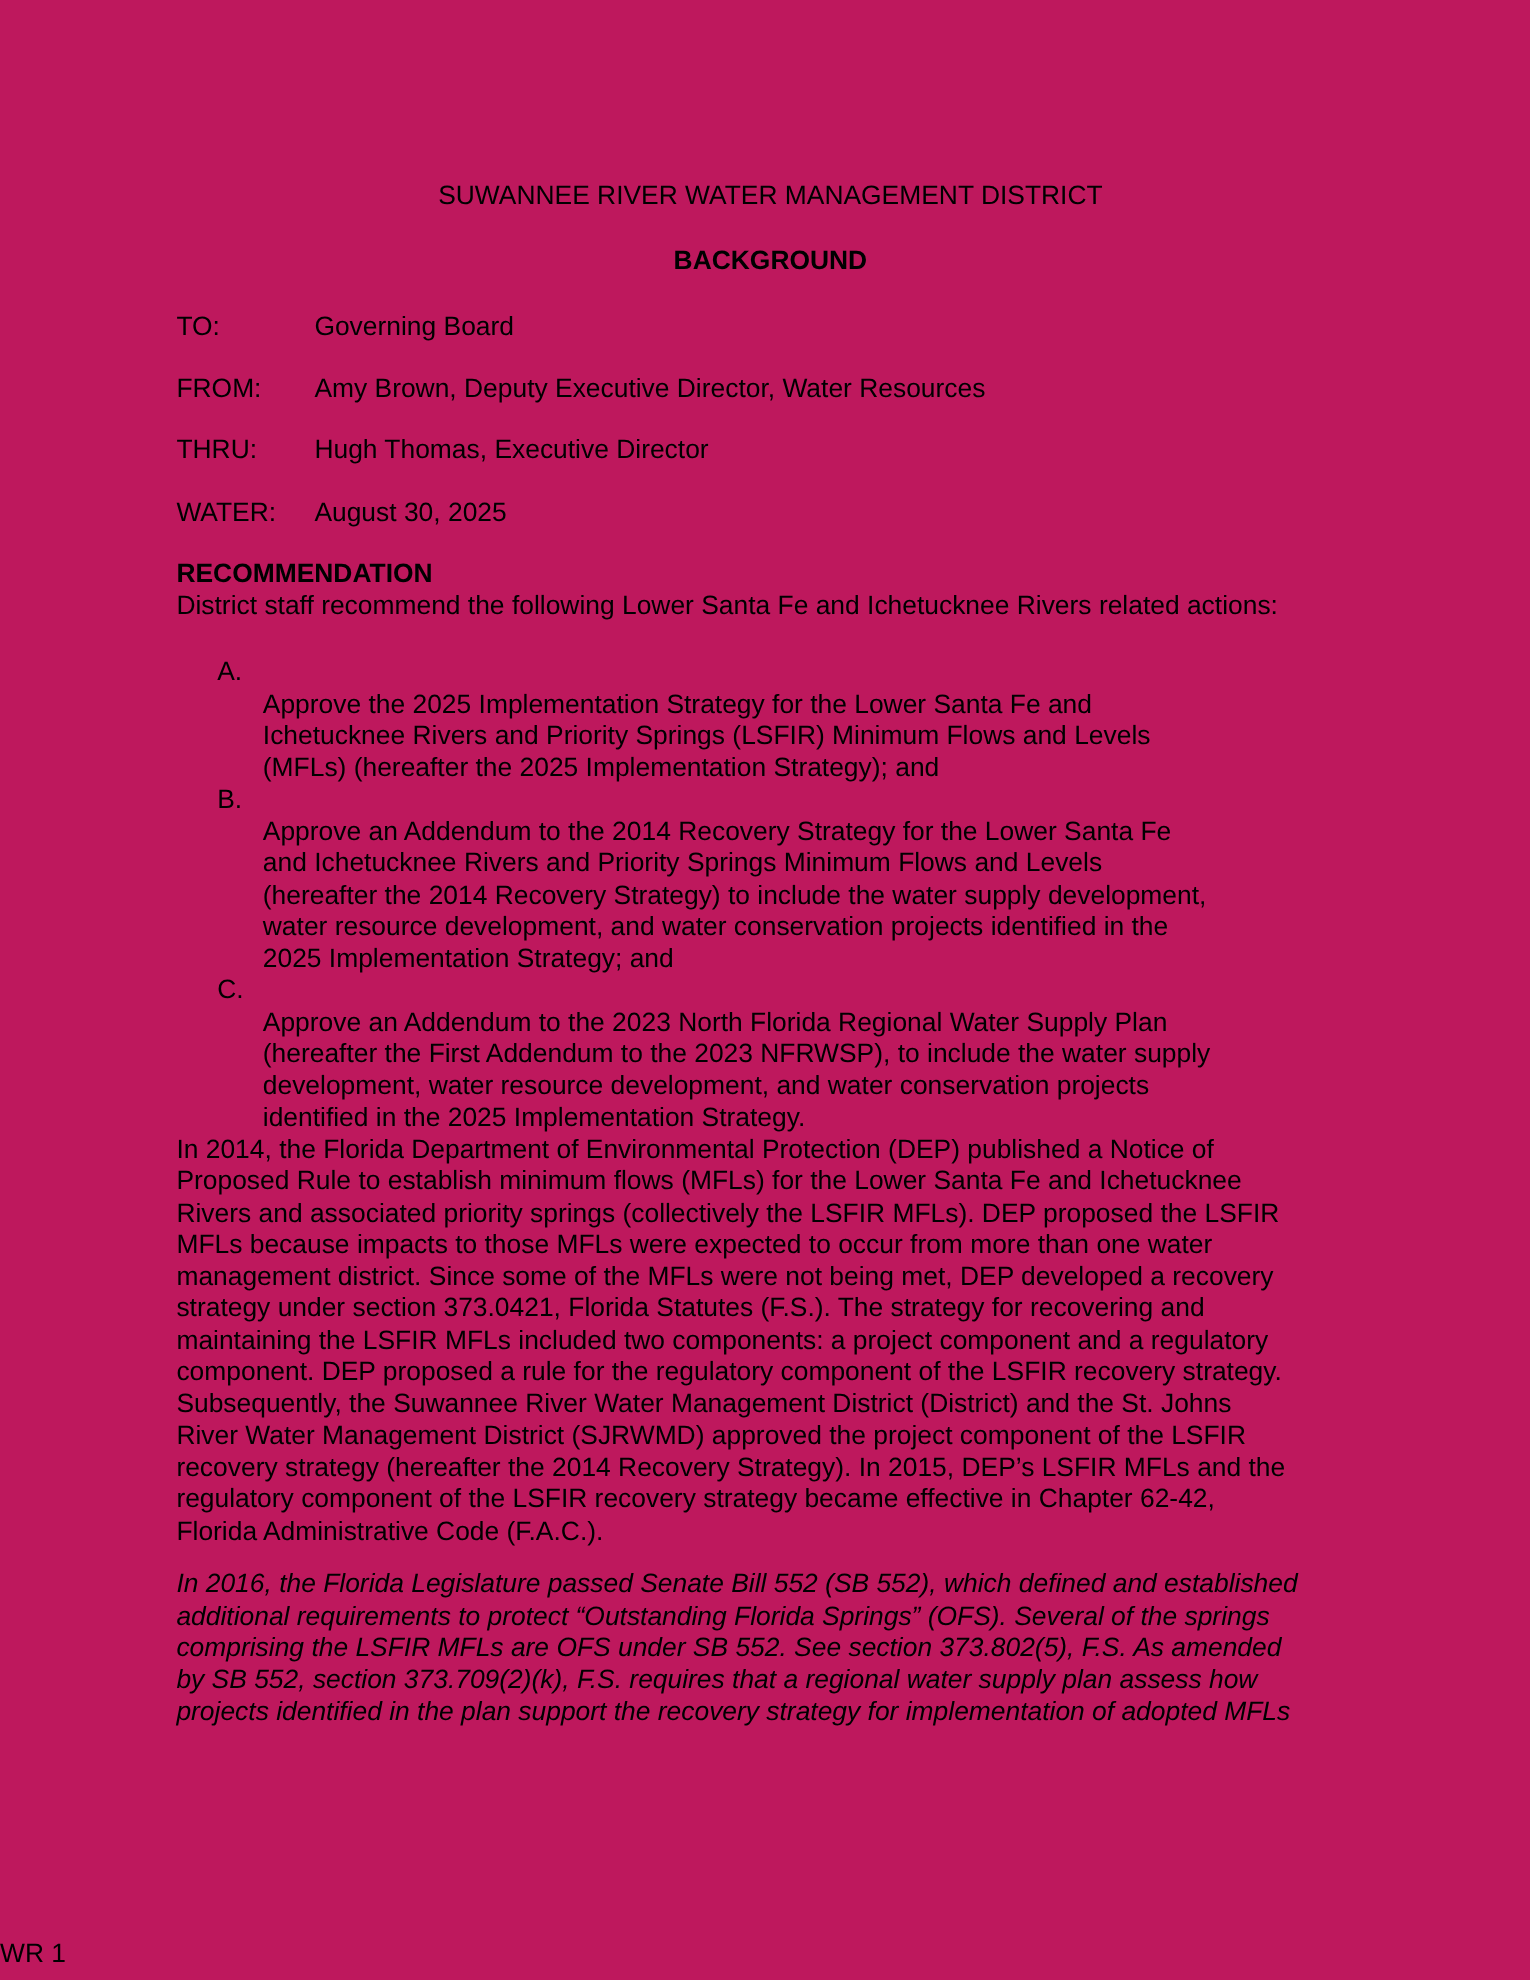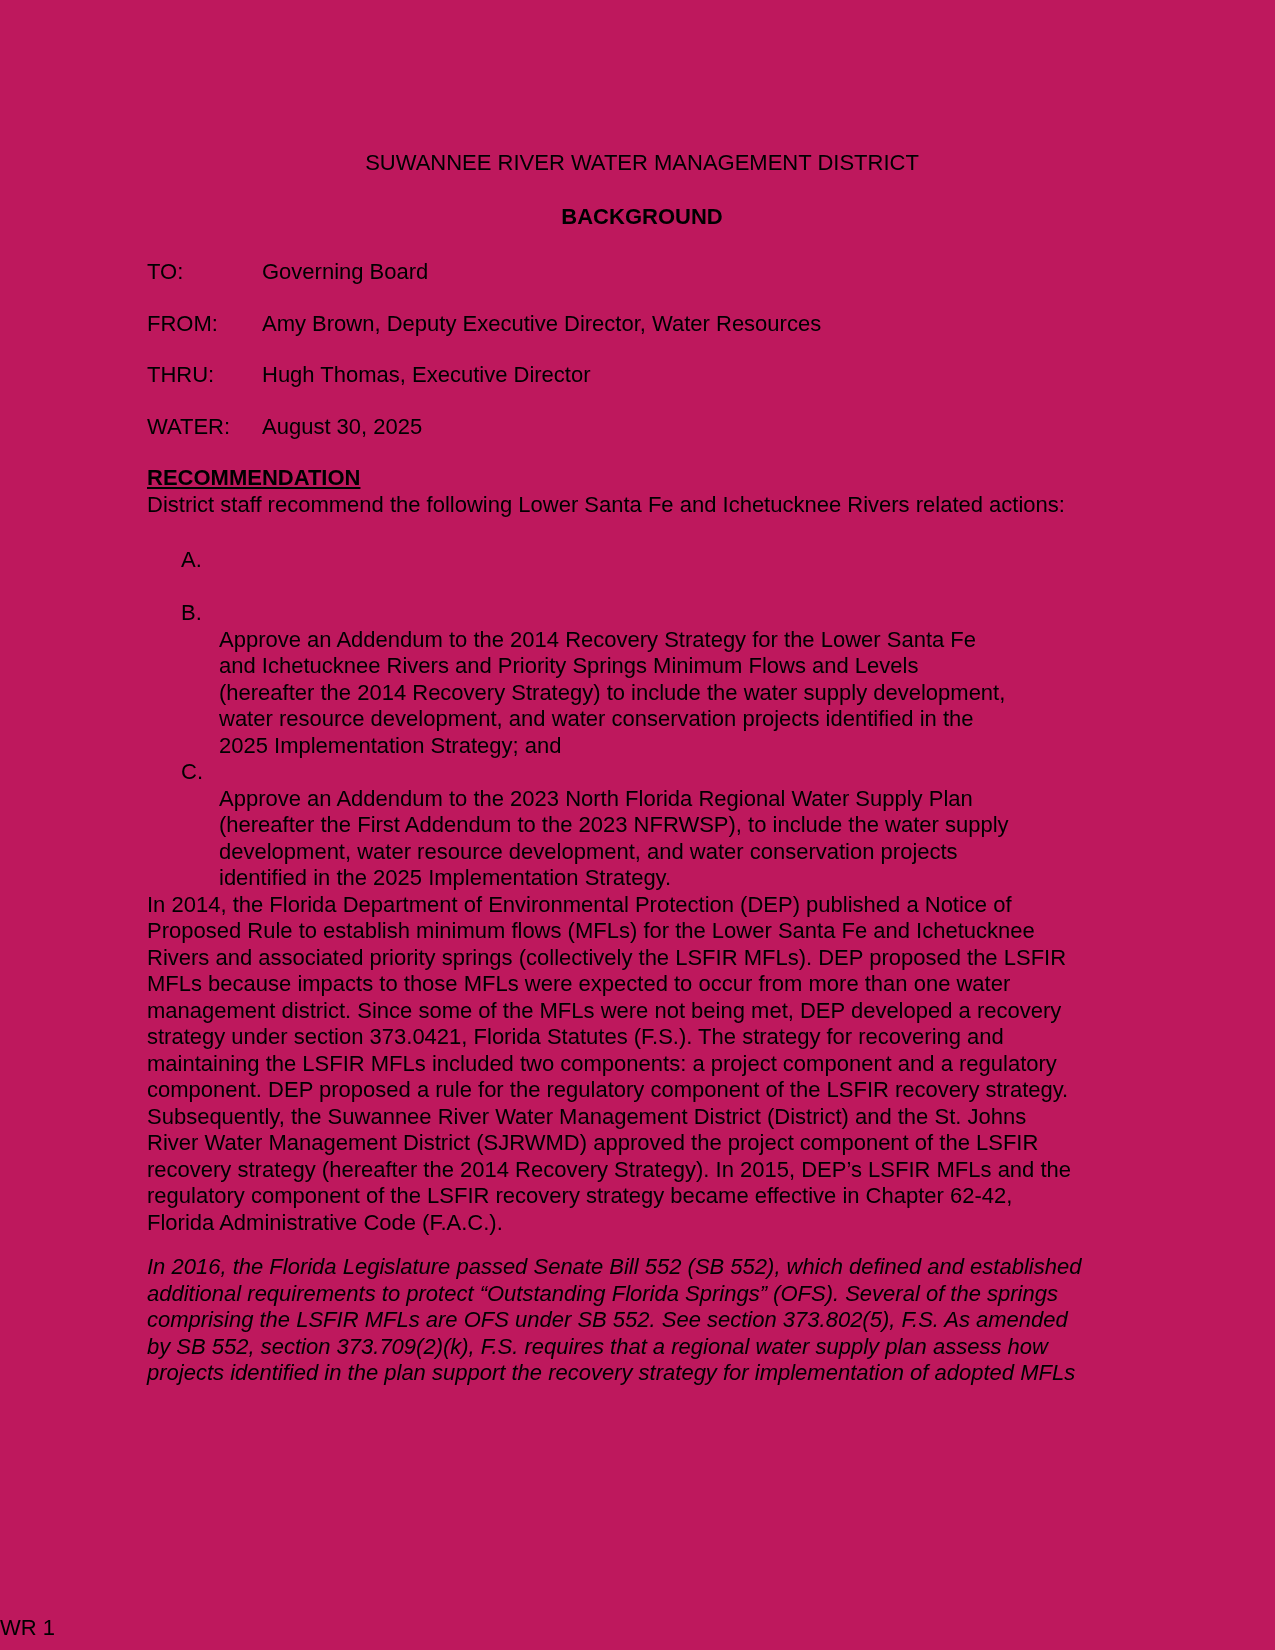"RECOMMENDATION" .section-heading { text-decoration: underline -> none }
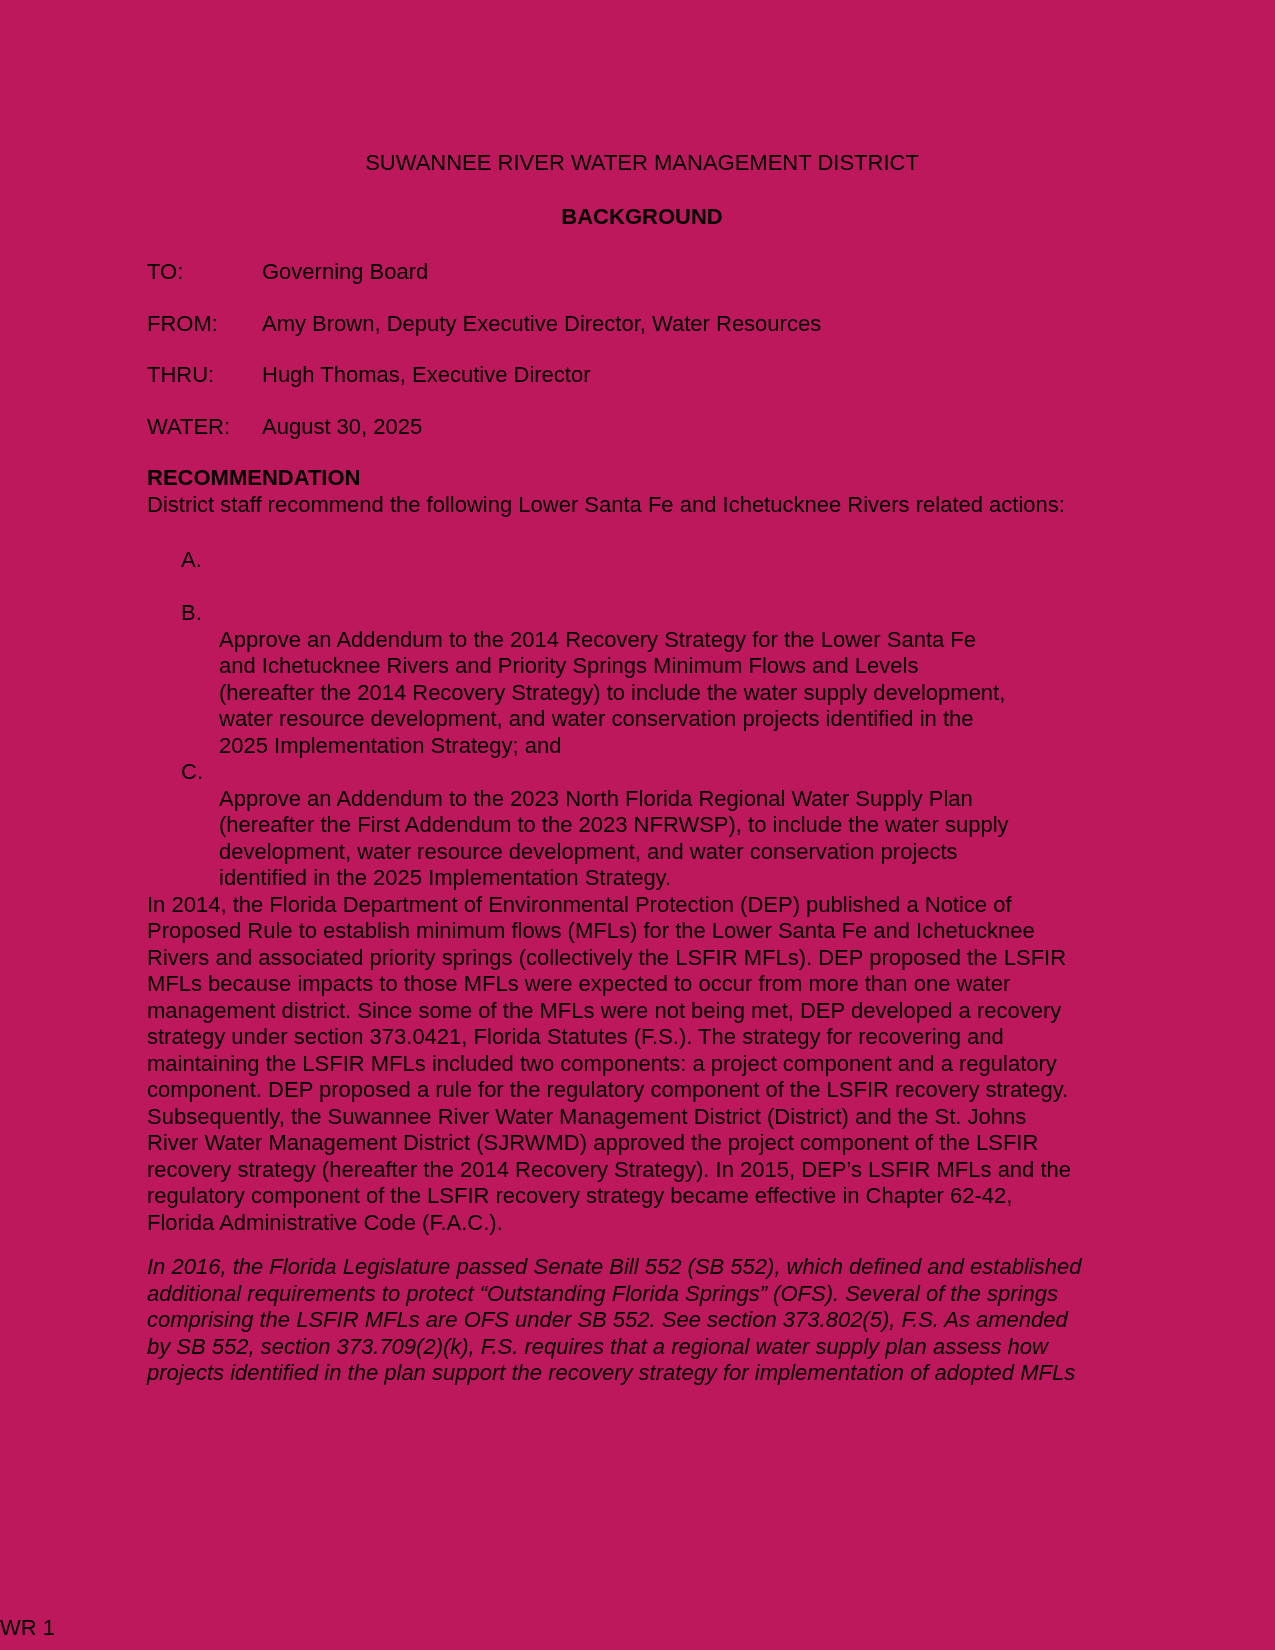"Approve the 2025 Implementation Strategy" span { html: none -> <span>Approve the 2025 Implementation Strategy for the Lower Santa Fe and Ichetucknee Rivers and Priority Springs (LSFIR) Minimum Flows and Levels (MFLs) (hereafter the 2025 Implementation Strategy); and</span> }
